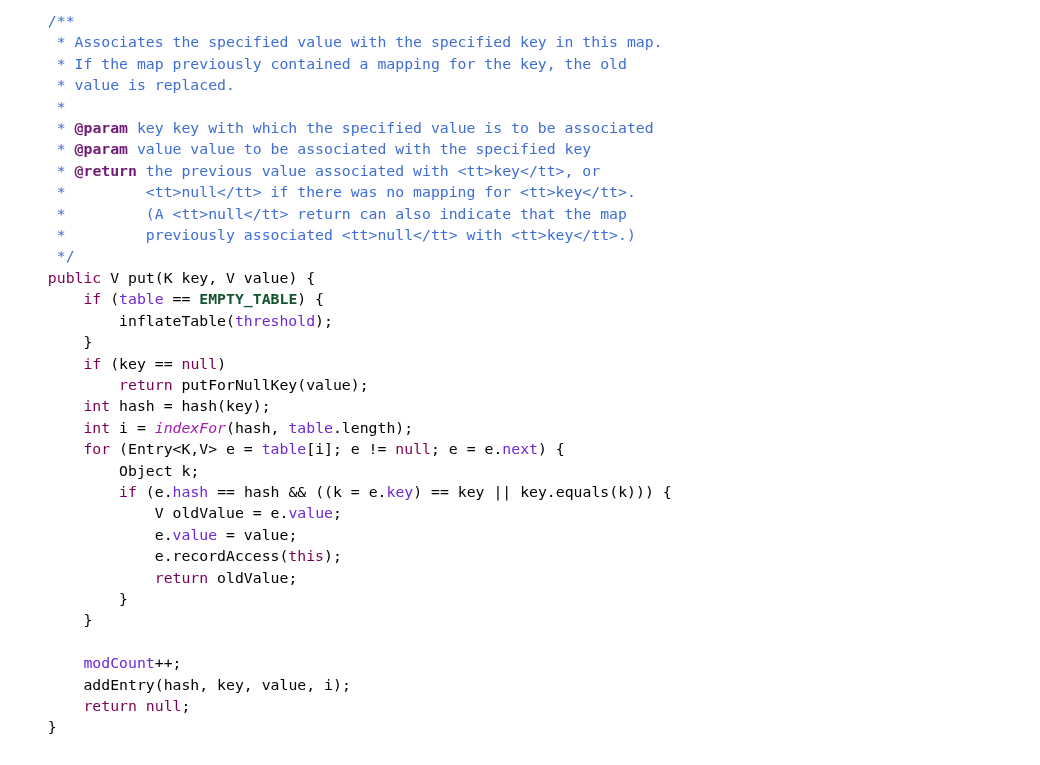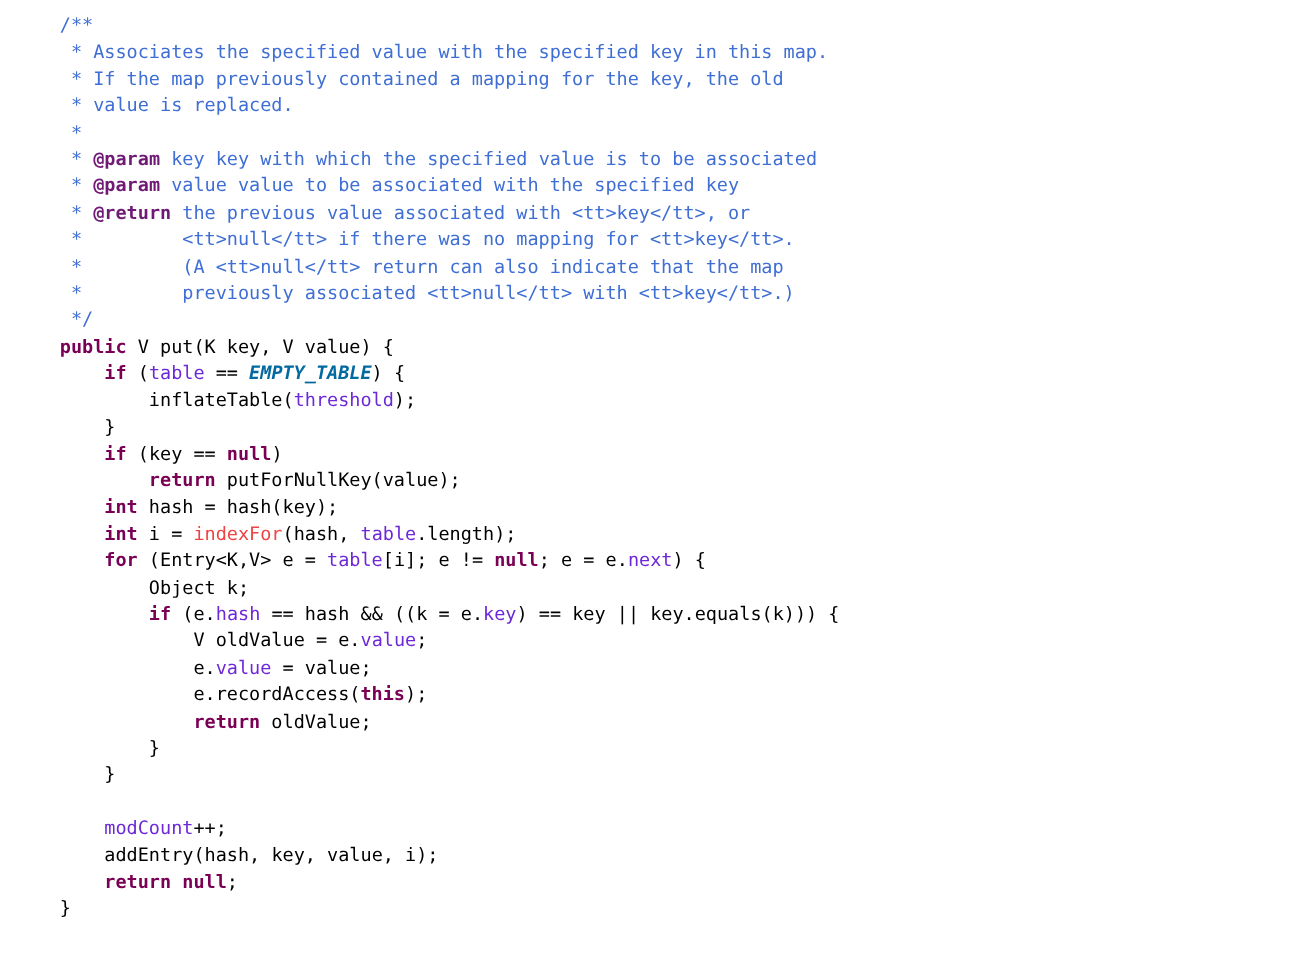"public" .t-keyword { font-weight: bold -> normal }
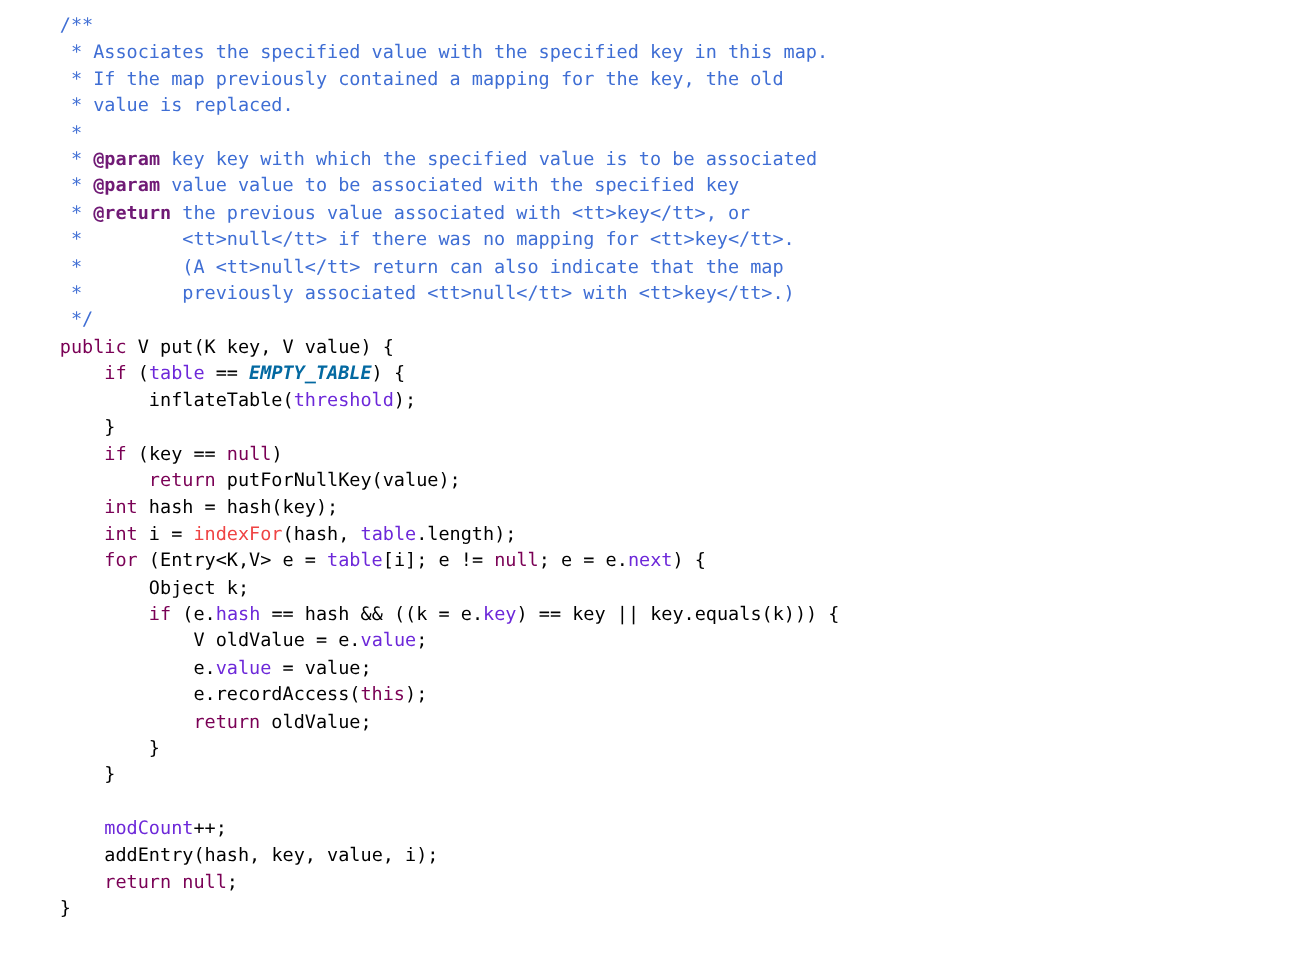"EMPTY_TABLE" .t-static-field { color: #0369a1 -> #14532d; font-style: italic -> none }
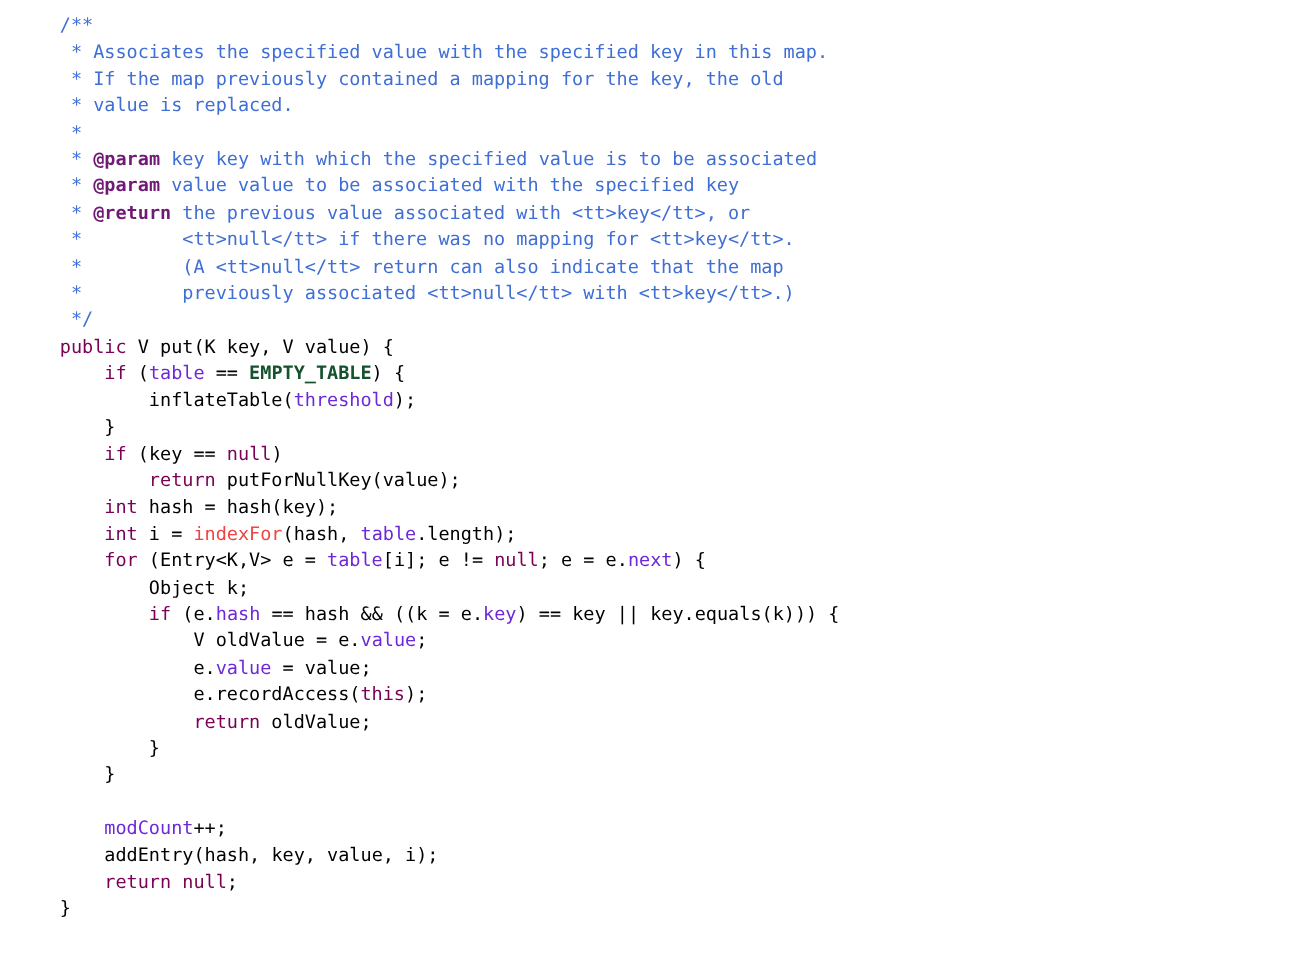"indexFor" .t-static-method { color: #ef4444 -> #a21caf; font-style: none -> italic }
